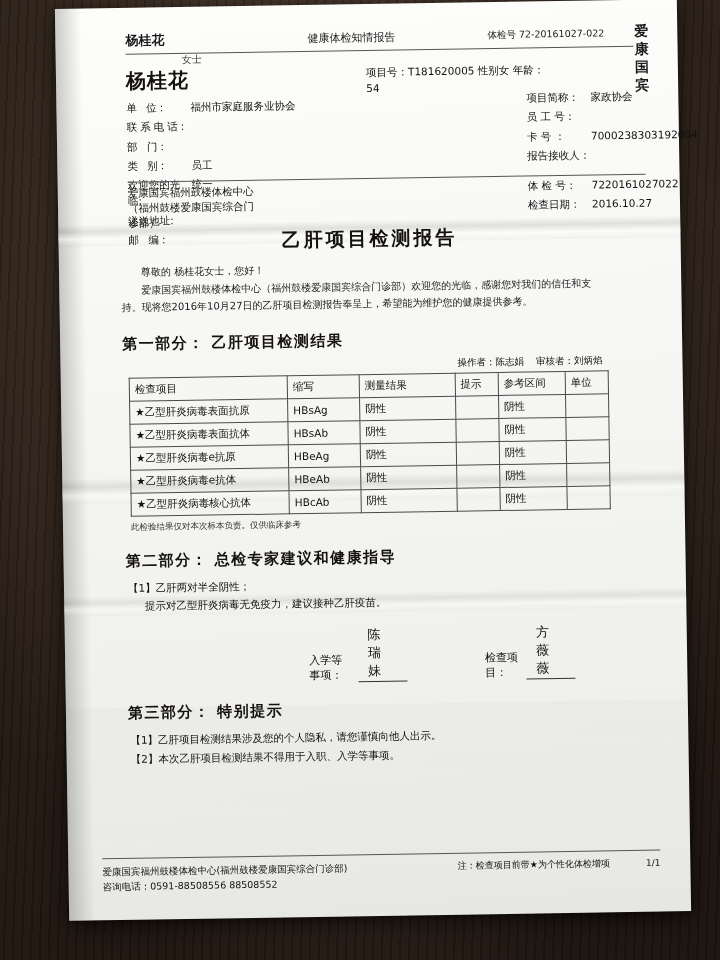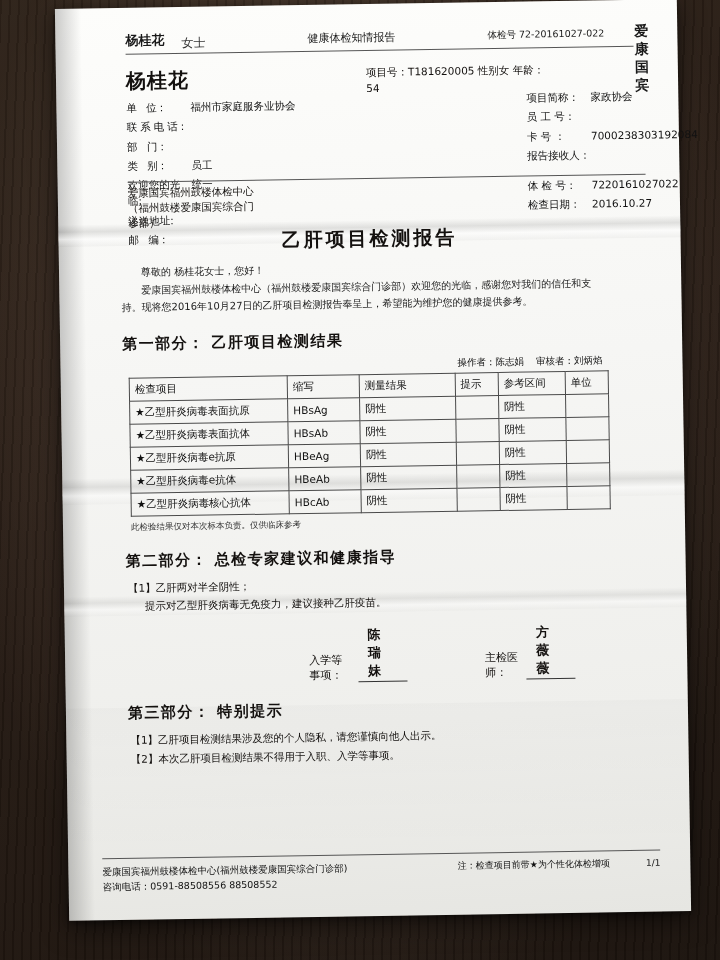"女士" .hdr .sex { font-size: 12px -> 10px; top: 14px -> 32px }
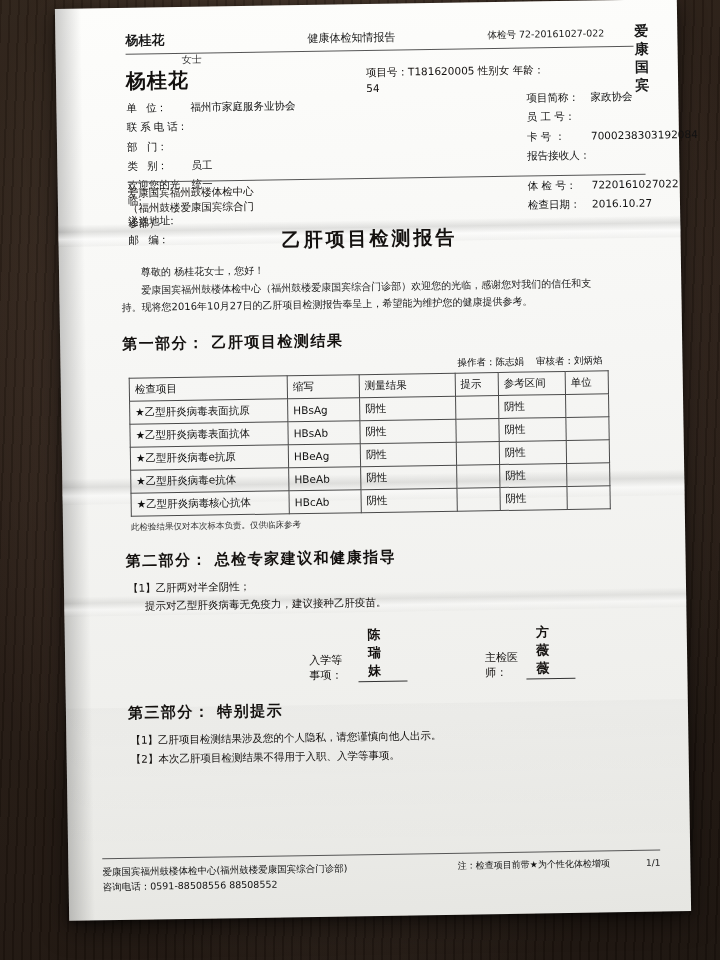"陈瑞妹" .sig .v { font-weight: bold -> normal }
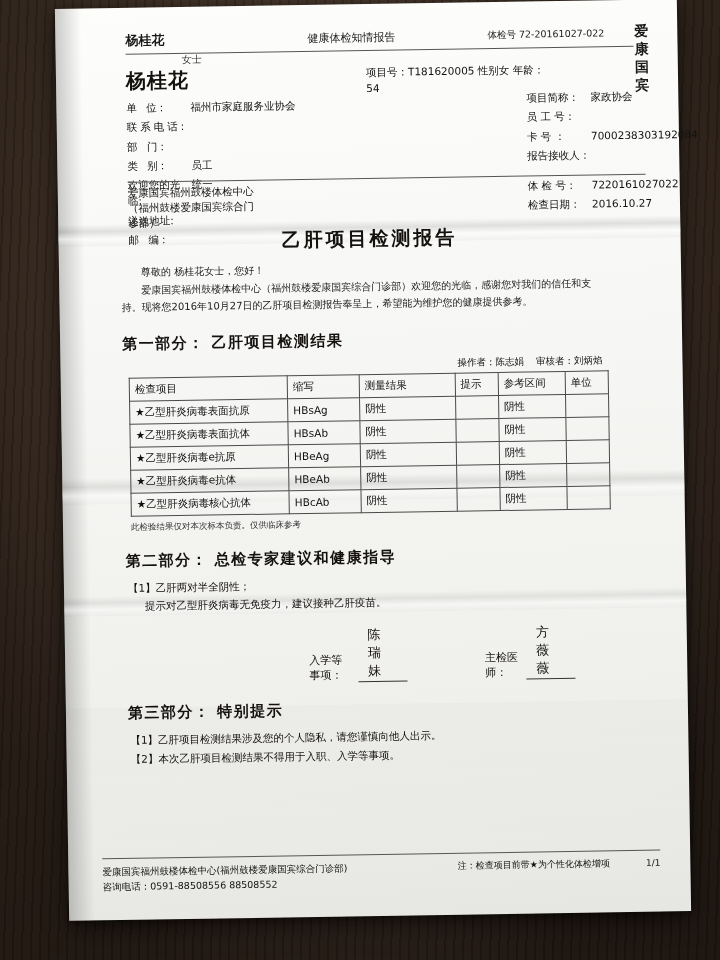"主检医师：" span.k { text: 主检医师 -> 检查项目 }
